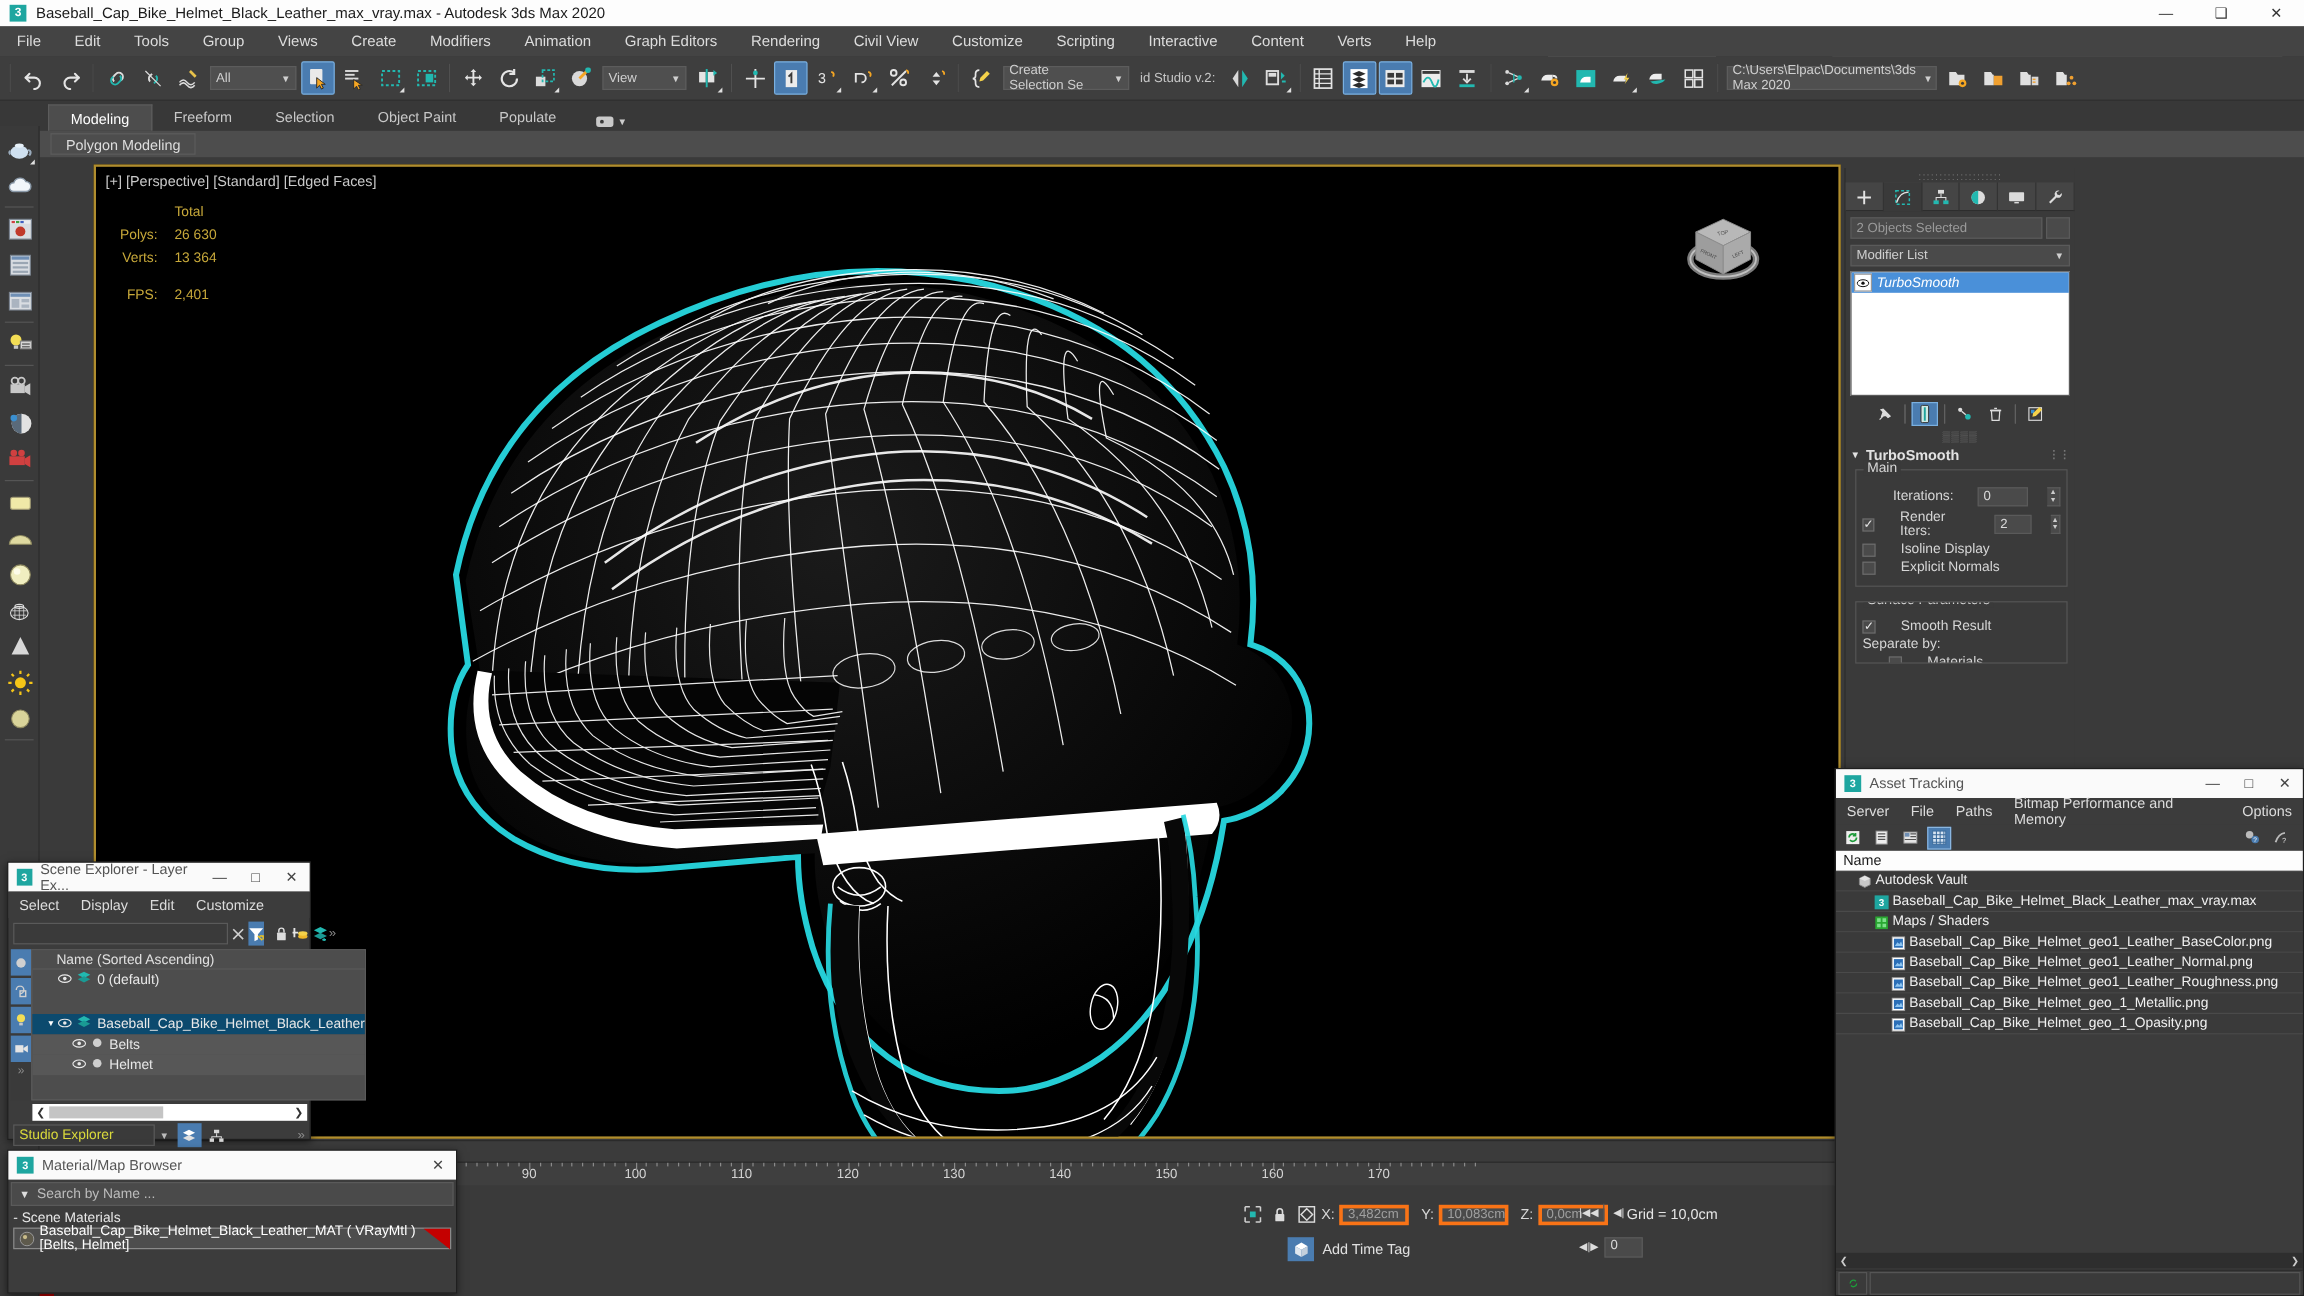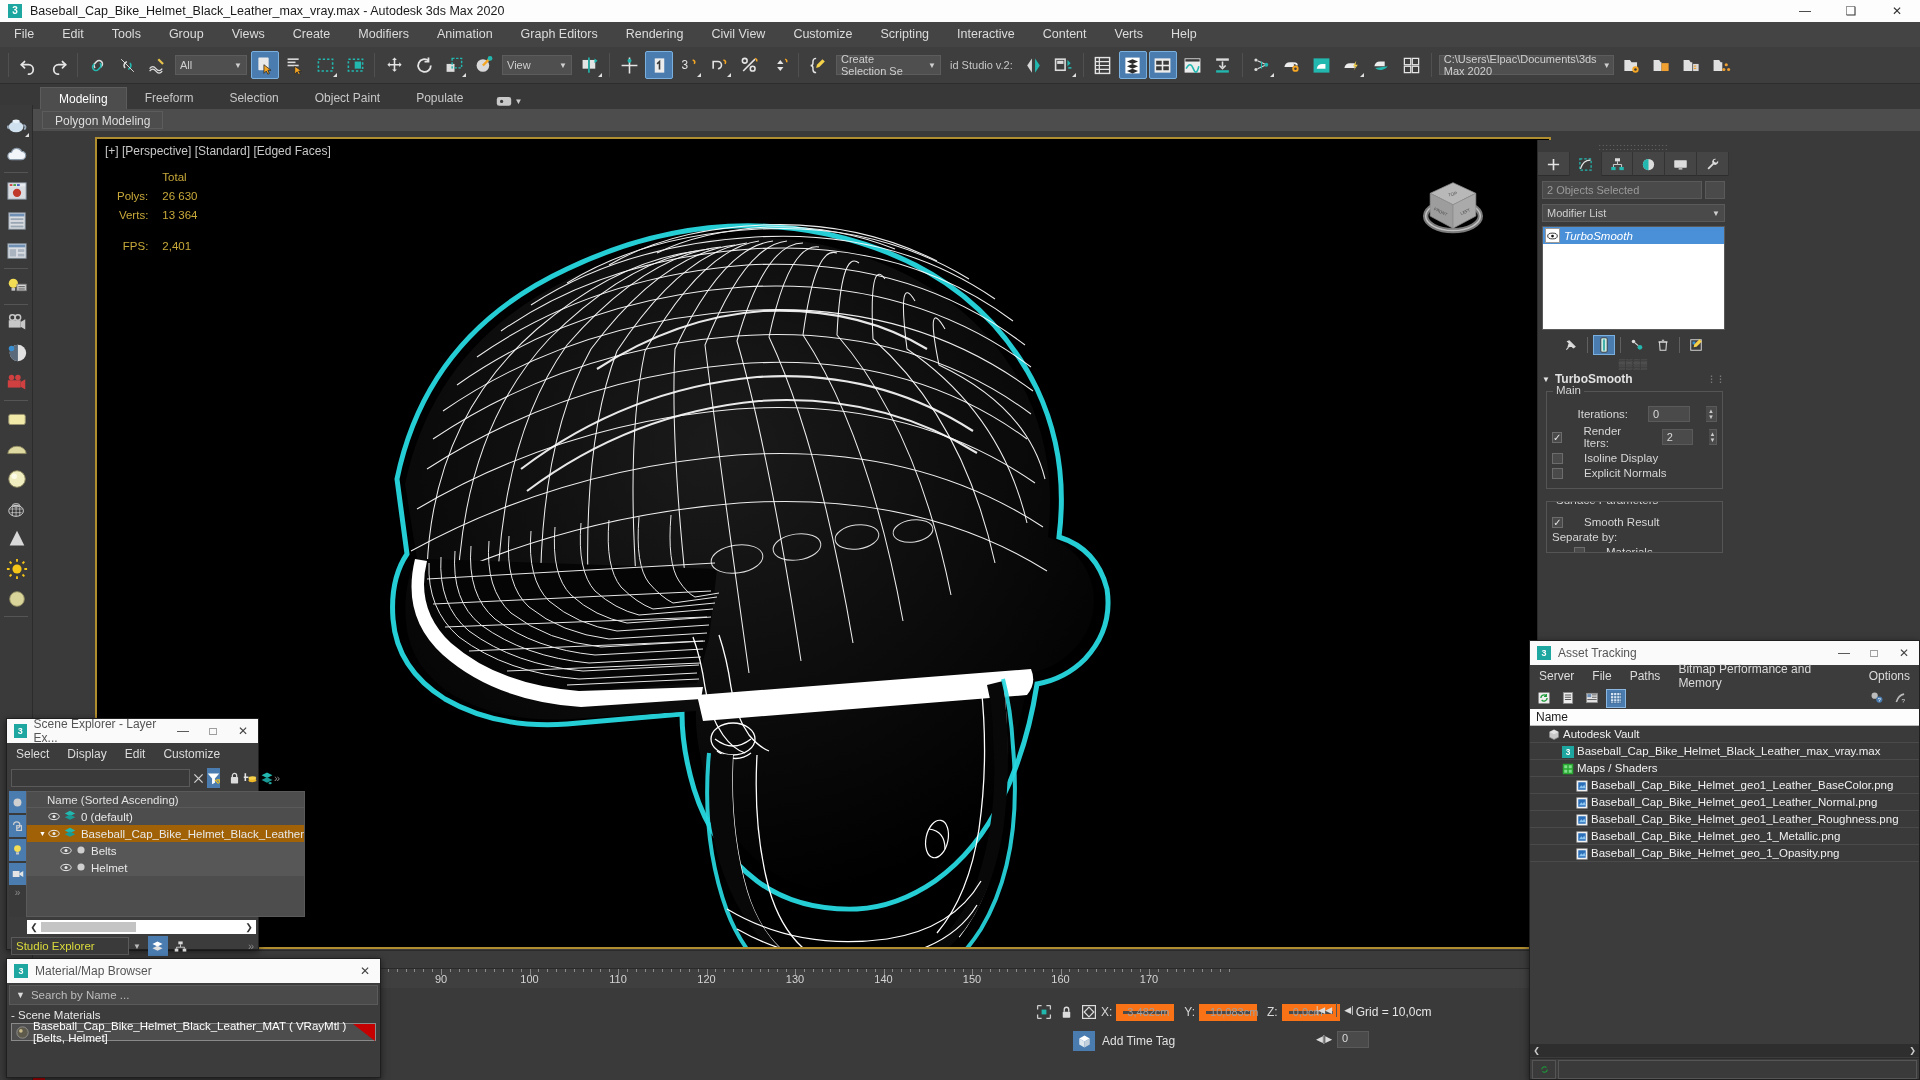"[+] [Perspective] [Standard] [Edged" .viewport { left: 95px -> 78px }
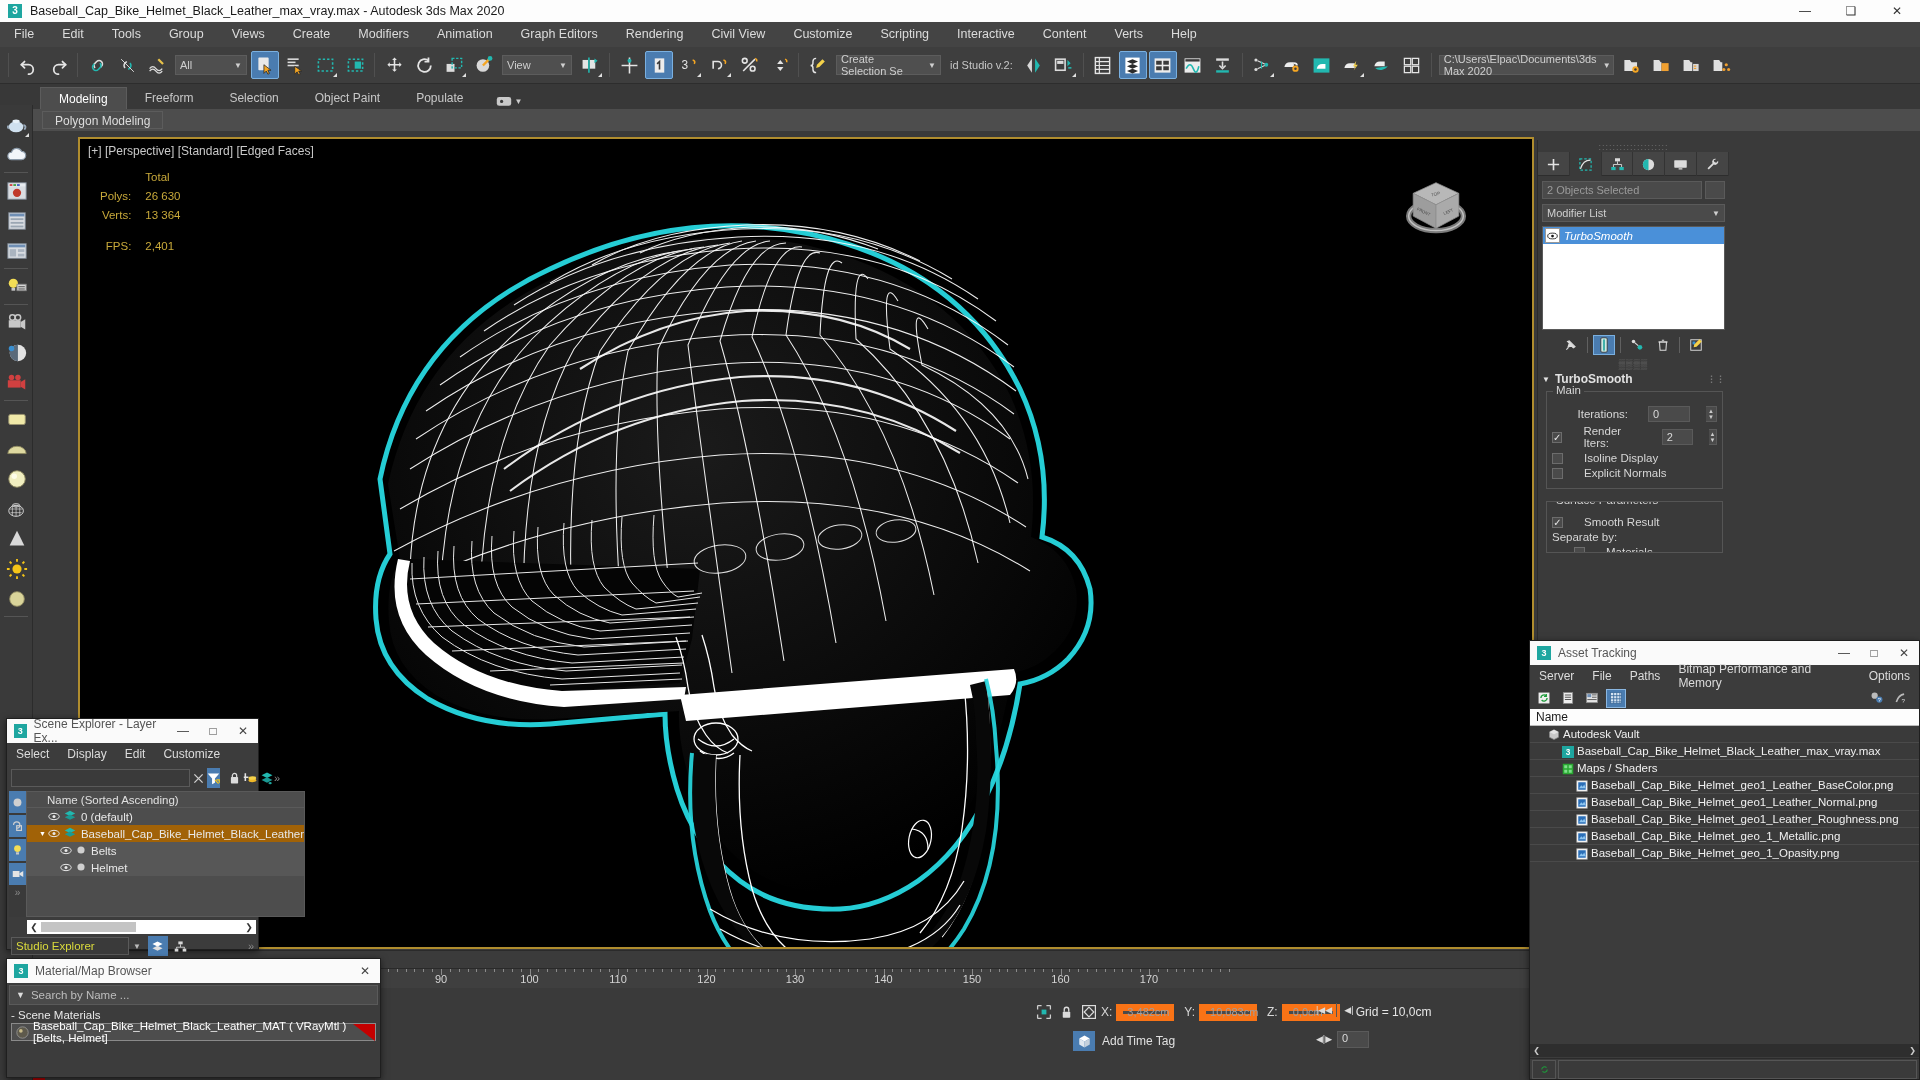"Baseball_Cap_Bike_Helmet_Black_Leather" .se-row.sel { background: #a16207 -> #0c4a6e; margin-top: none -> 20px }
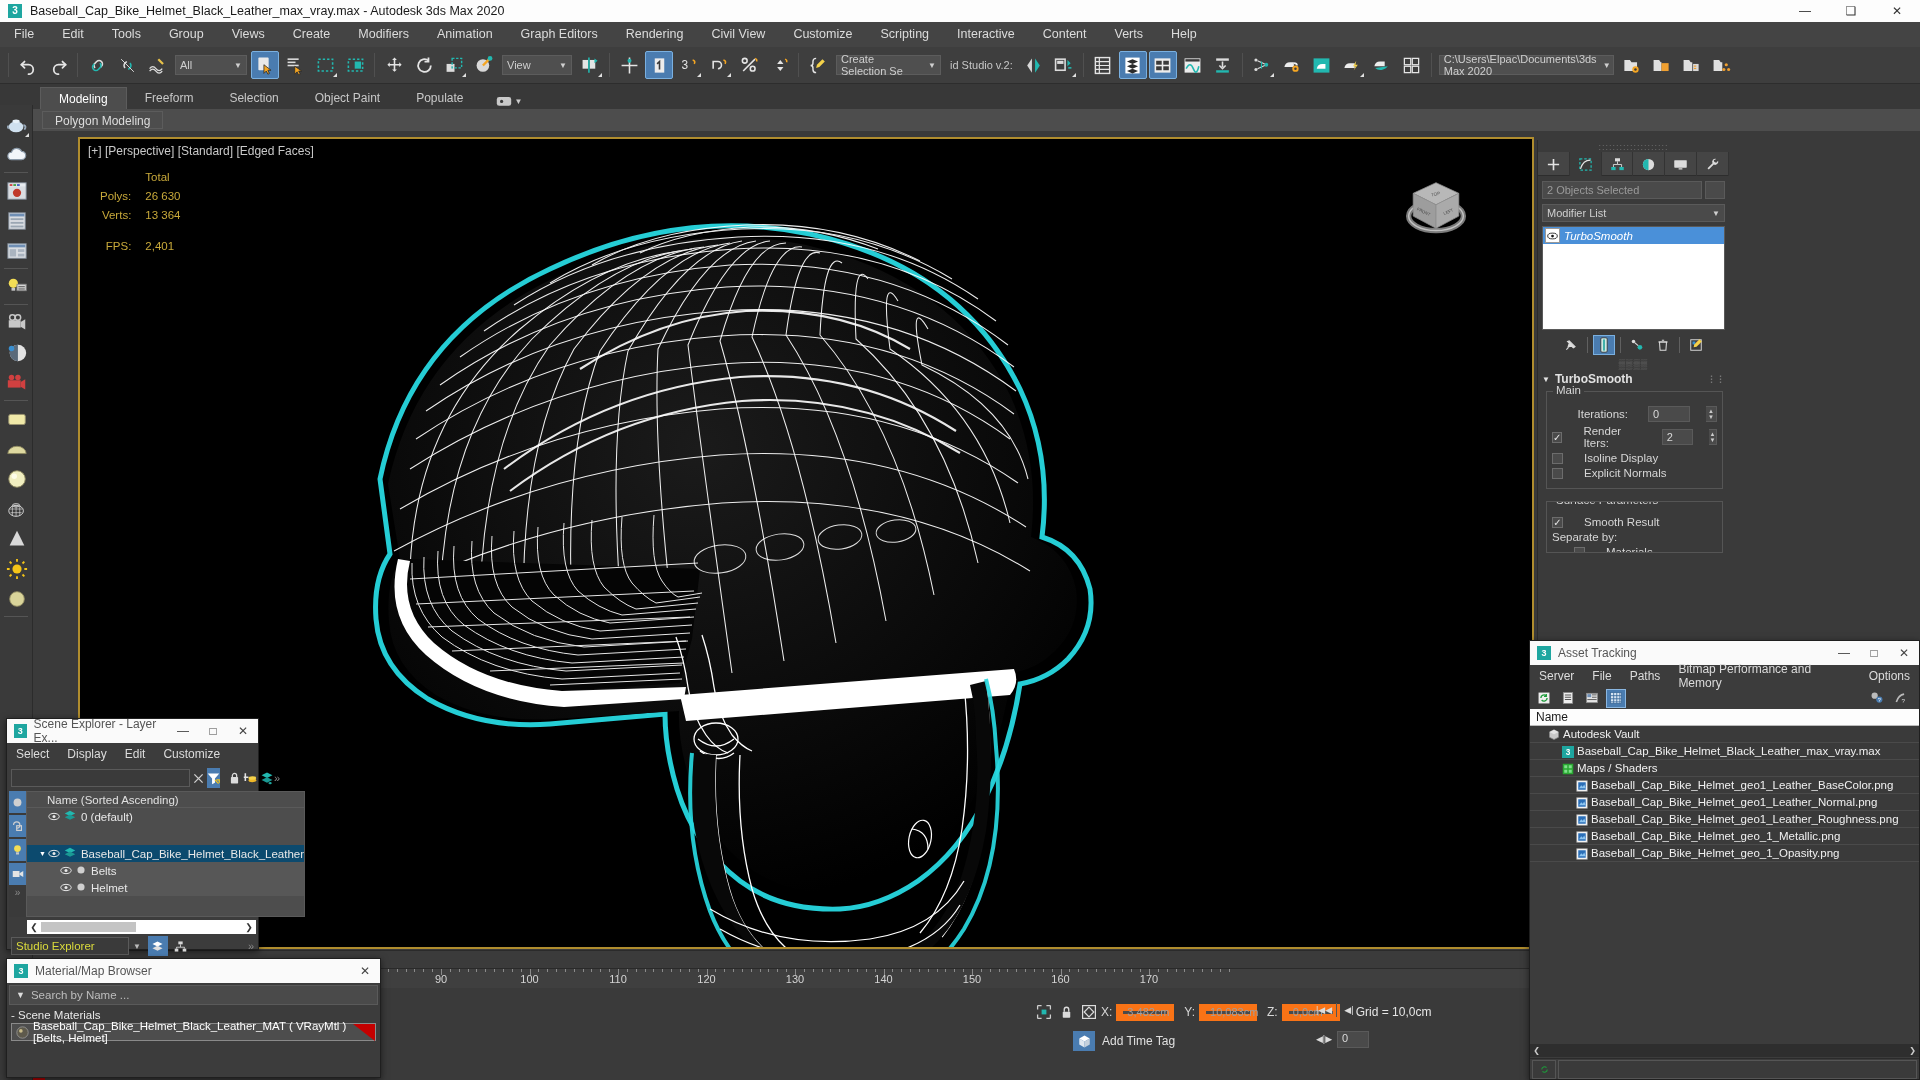"3,482cm" .cfield { border: 7px solid #f97316 -> 3px solid #f97316 }
